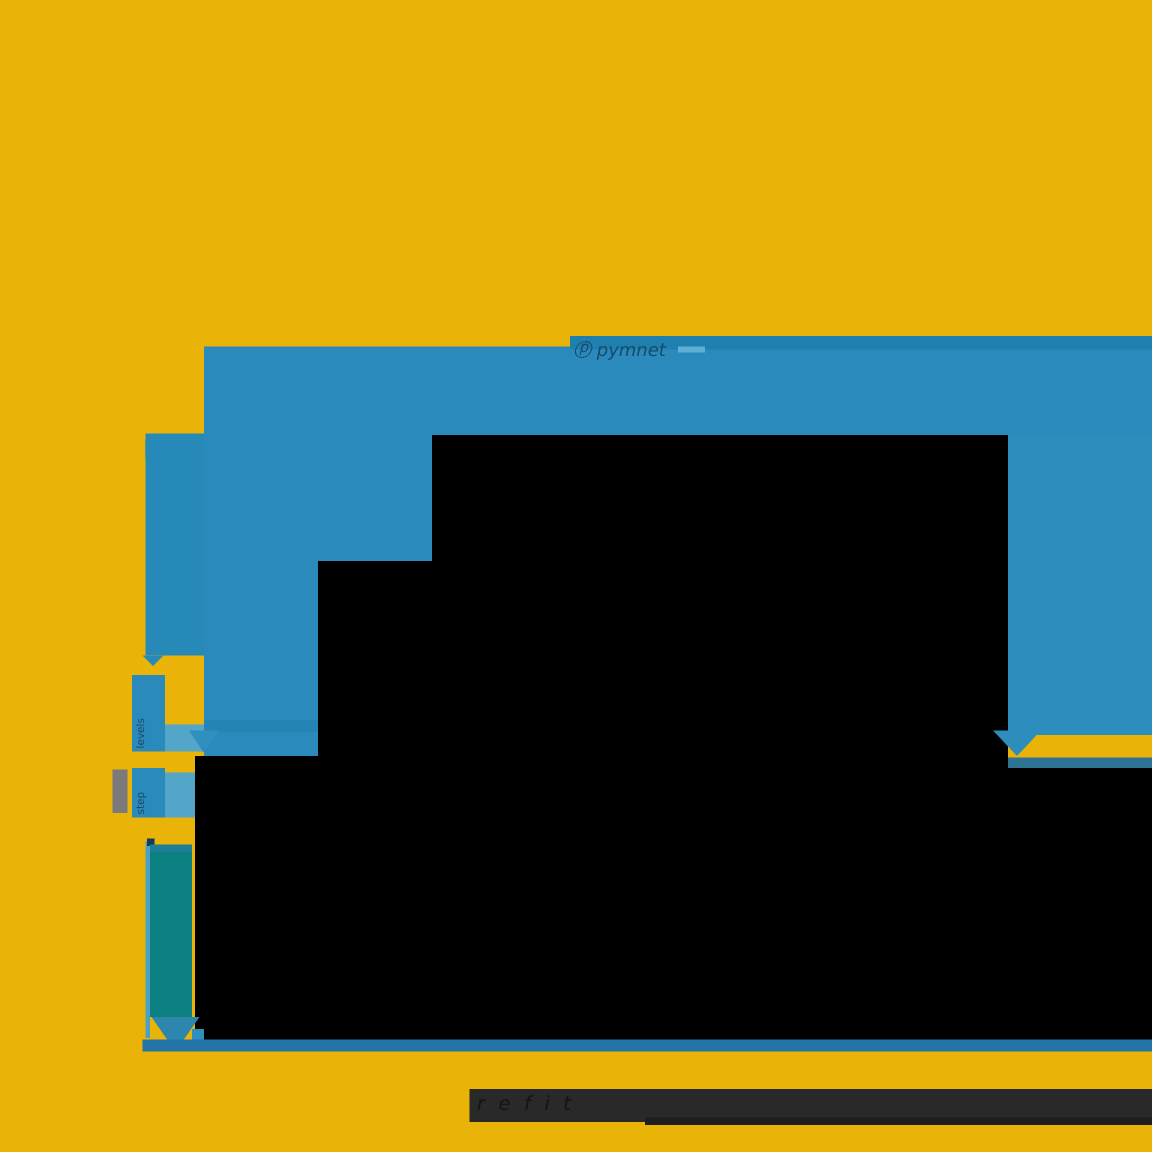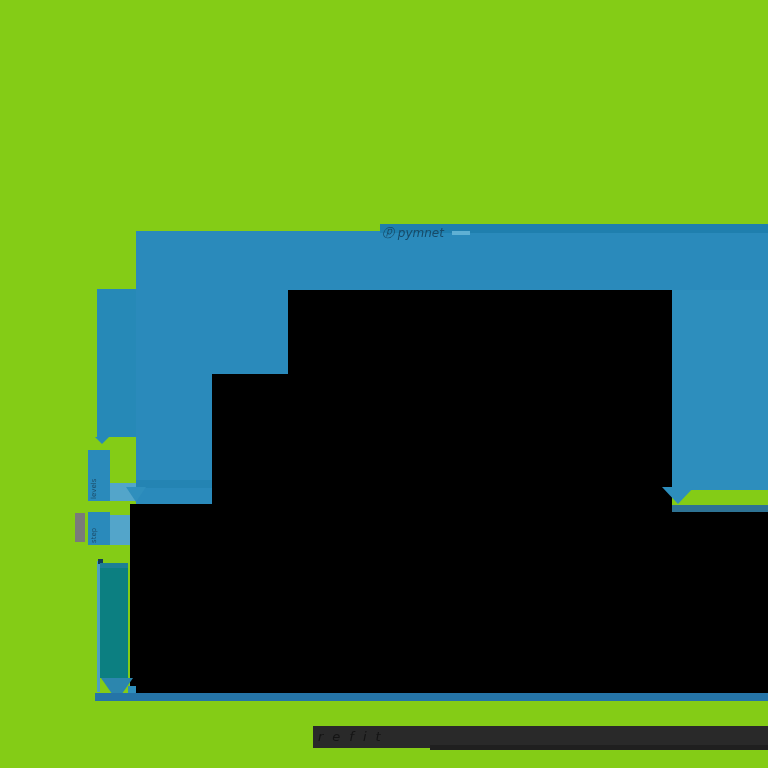"ⓟ pymnet" #canvas { background: #84cc16 -> #eab308 }
